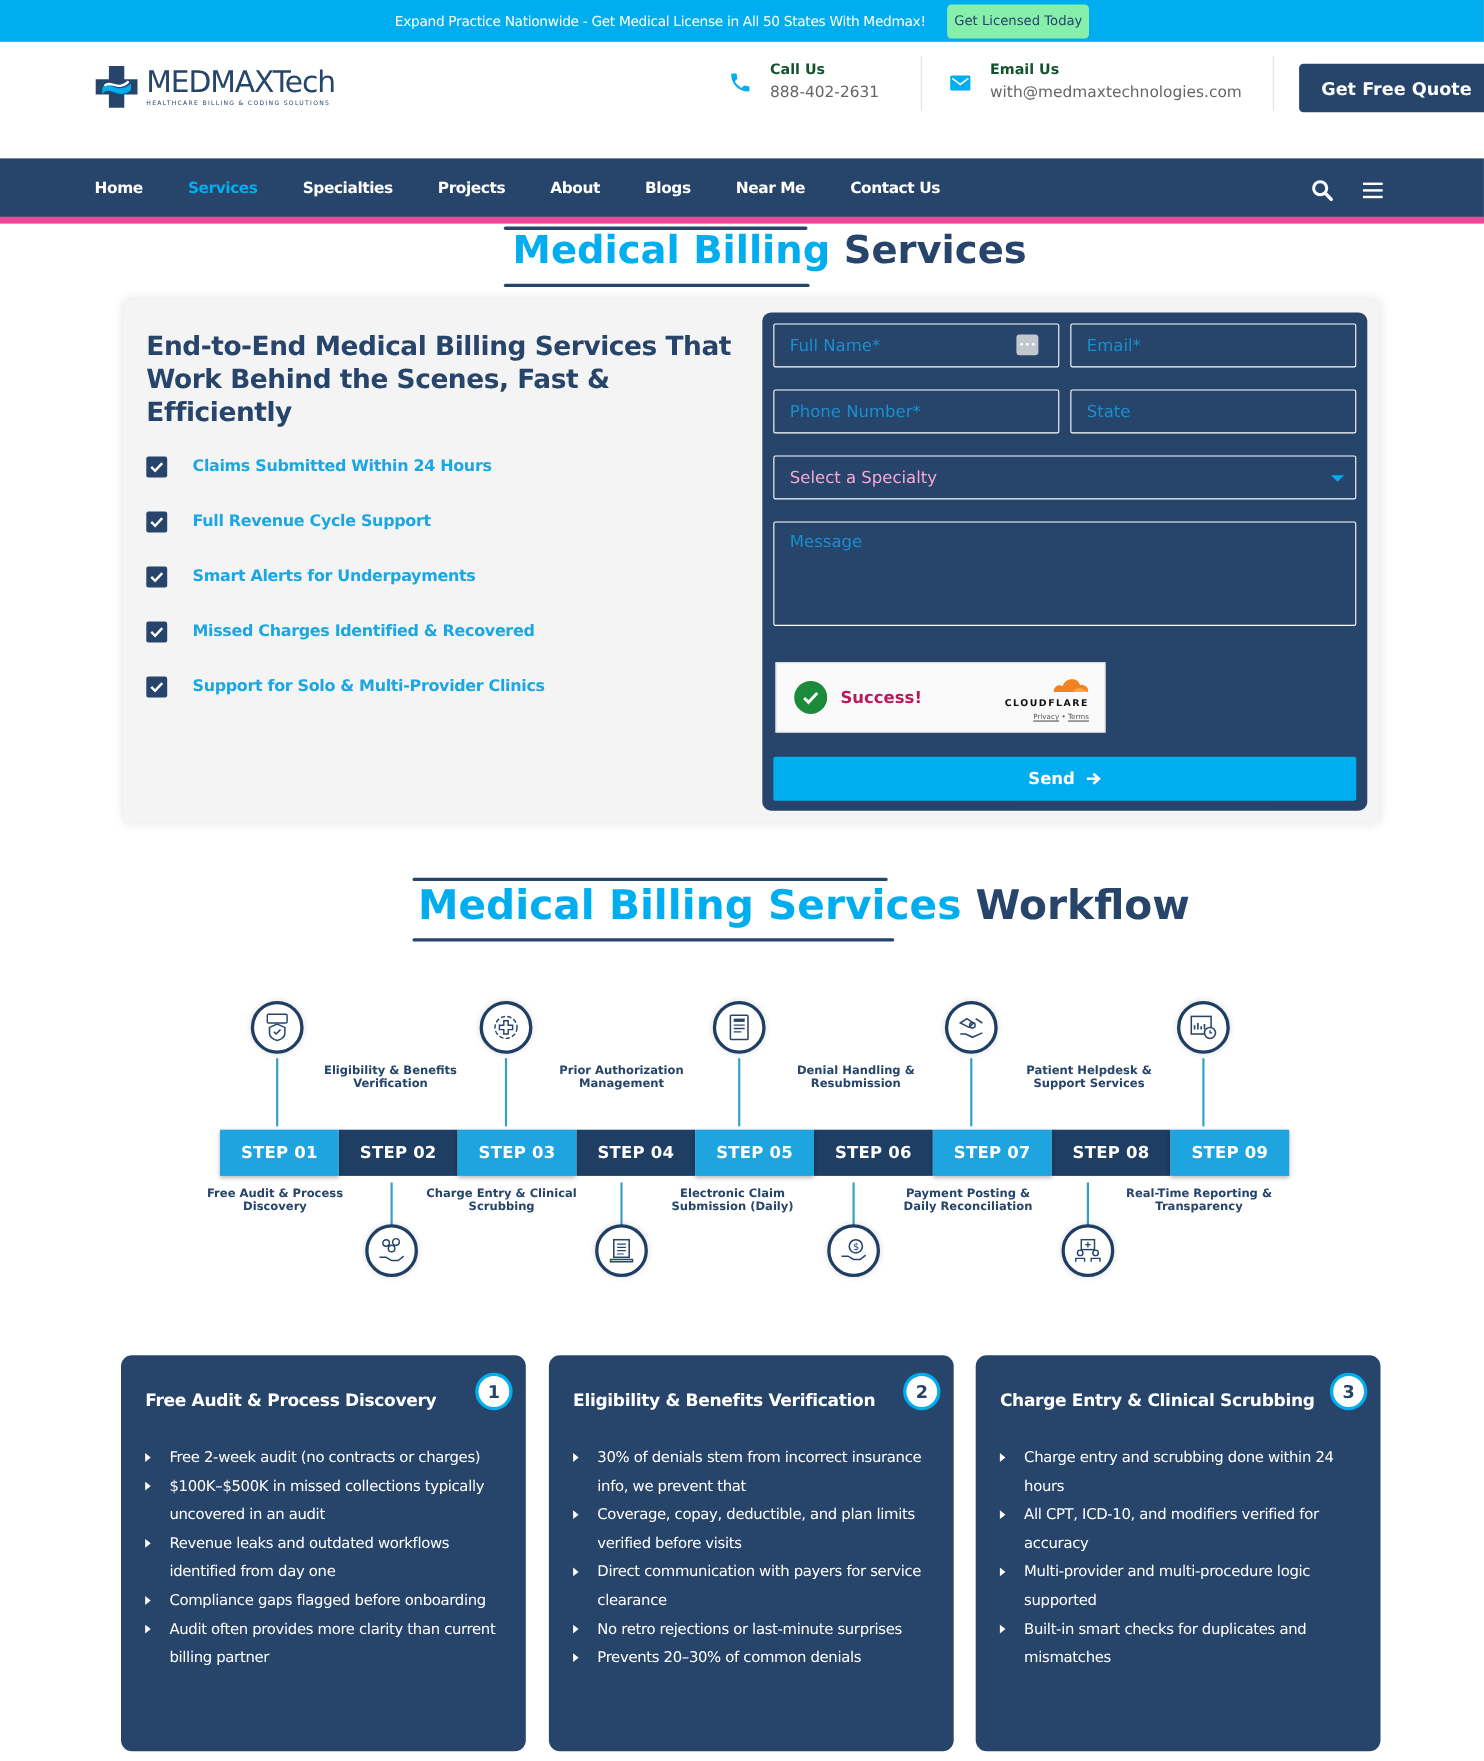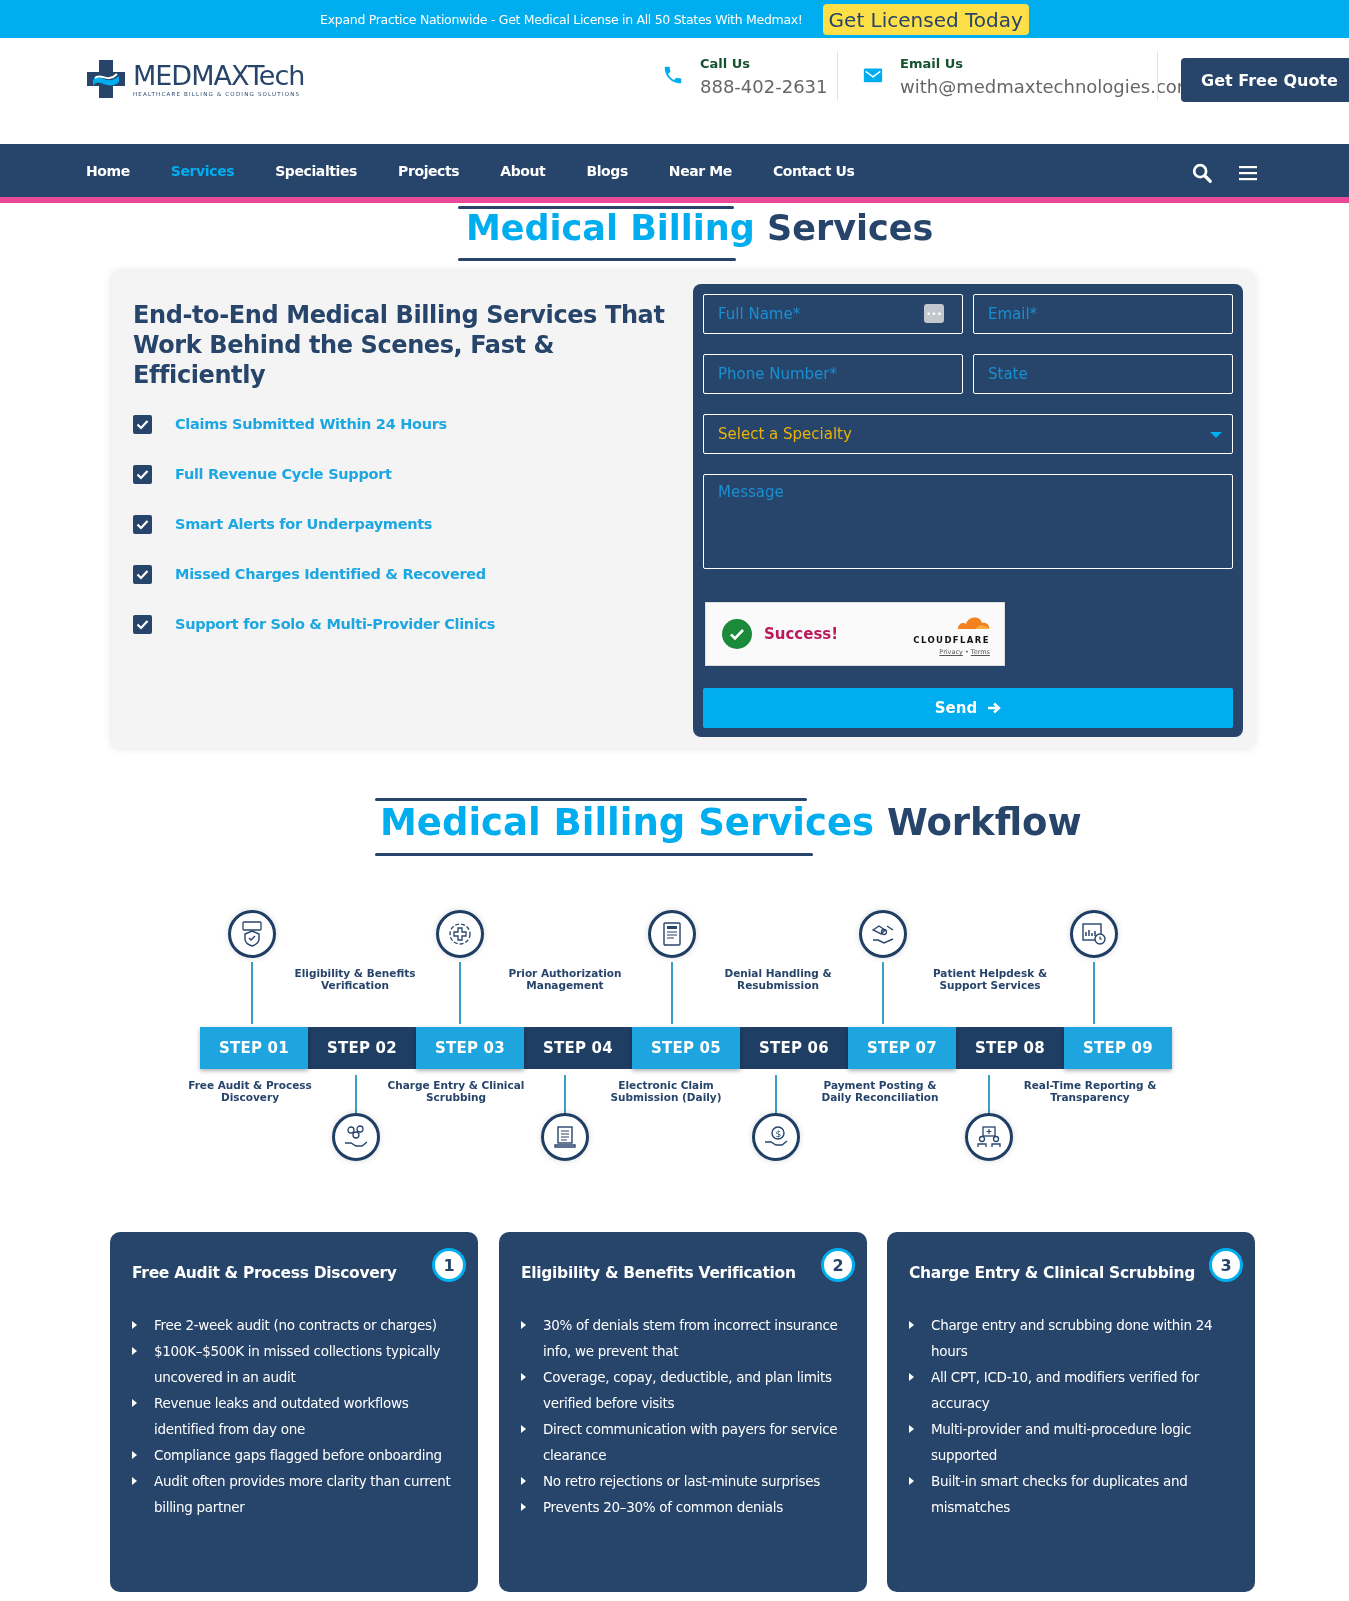"Get Licensed Today" .topbar-btn { background: #fde047 -> #86efac; font-size: 20px -> 12px }
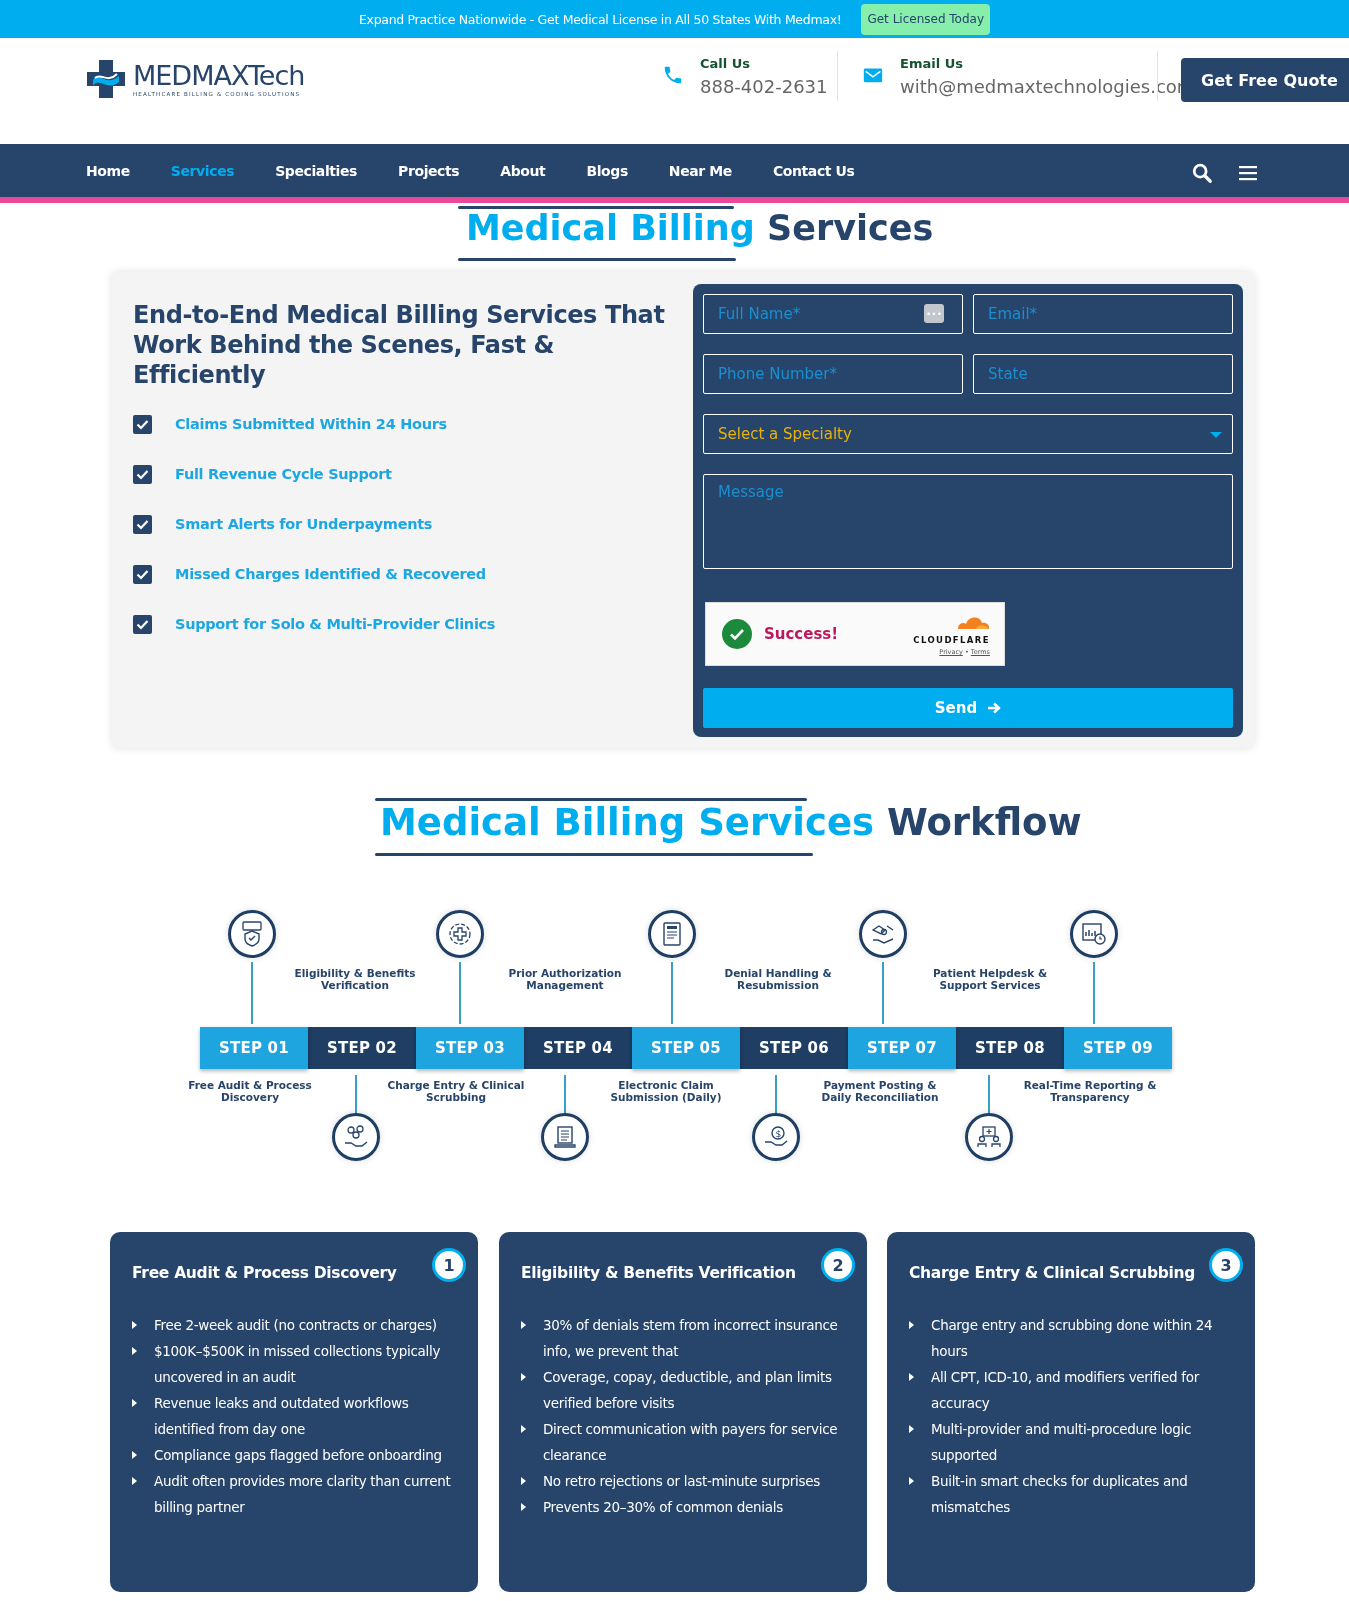"888-402-2631" .contact-val { font-size: 18px -> 14px }
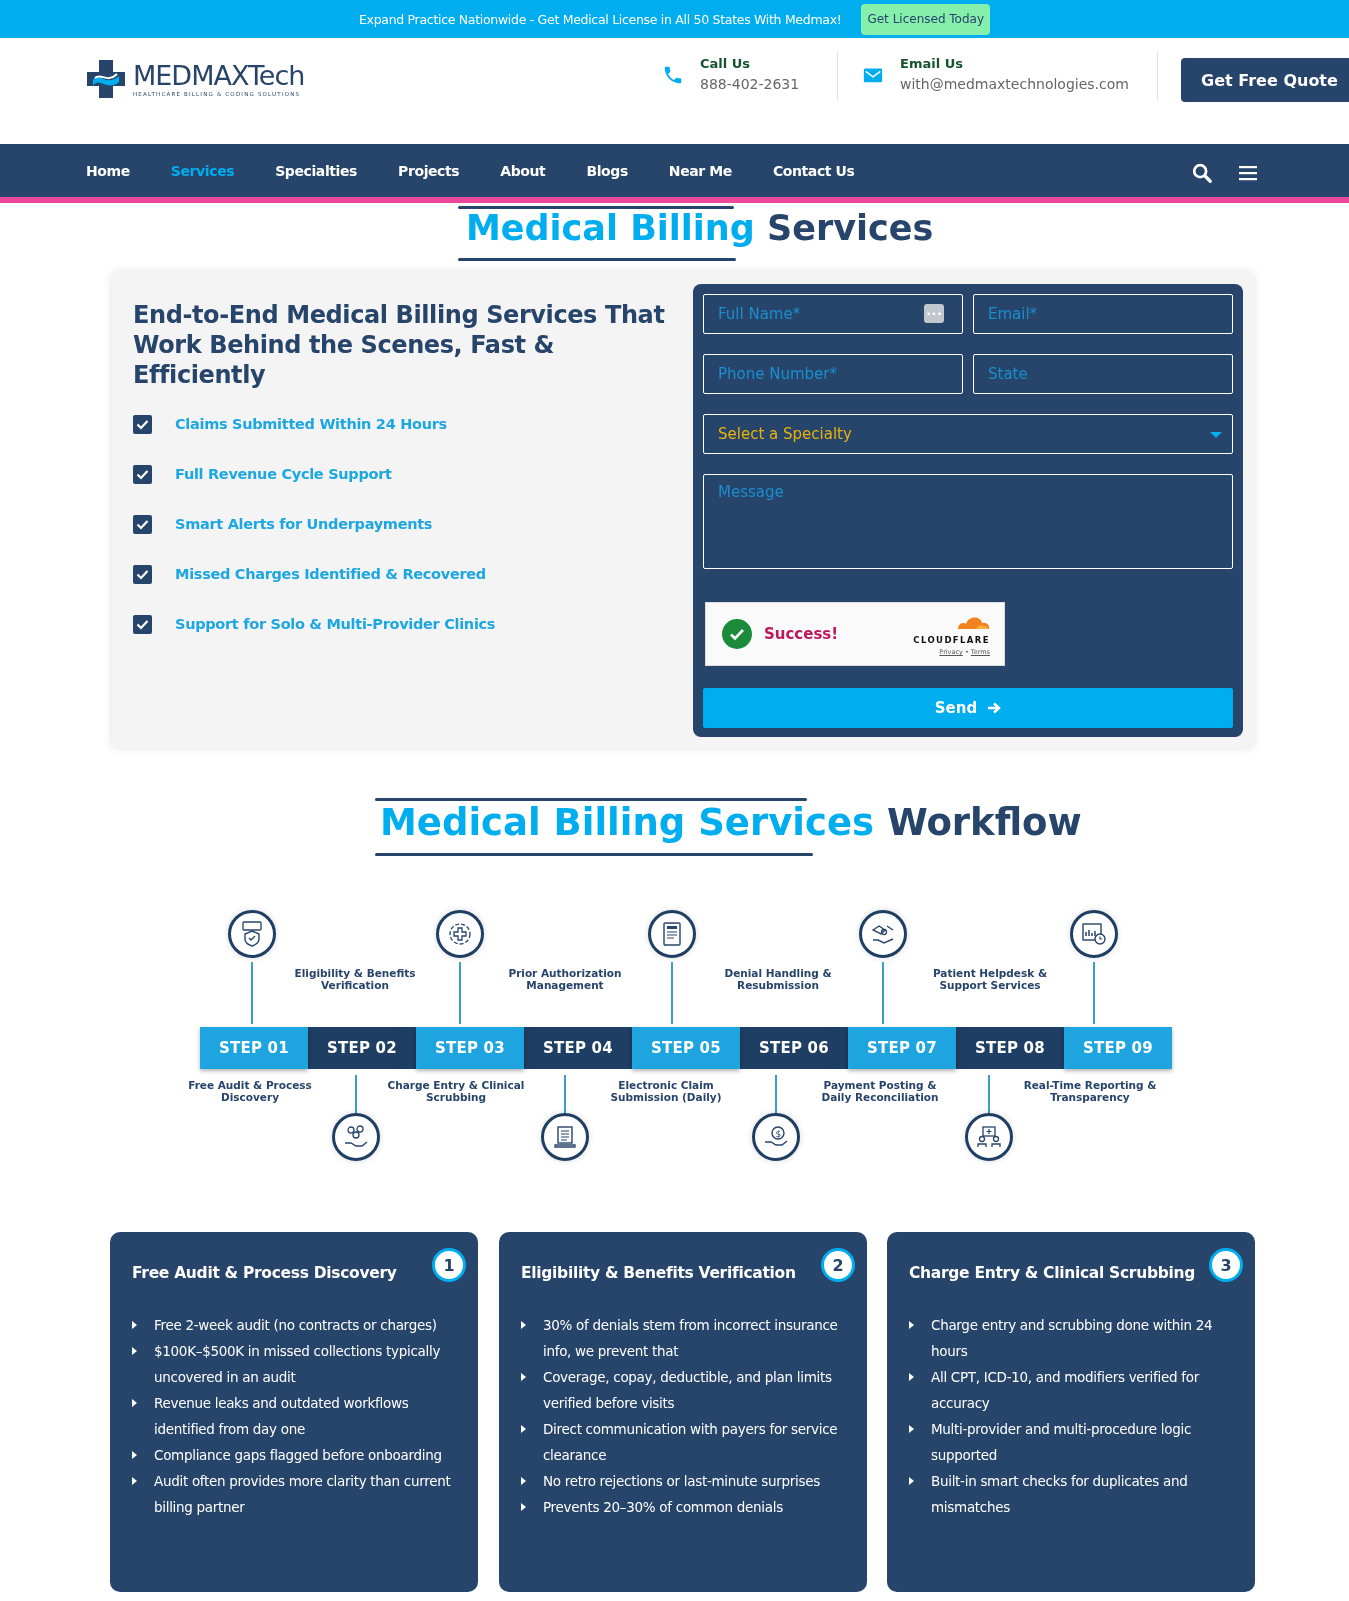"Select a Specialty" div.fld { color: #eab308 -> #f9a8d4 }
